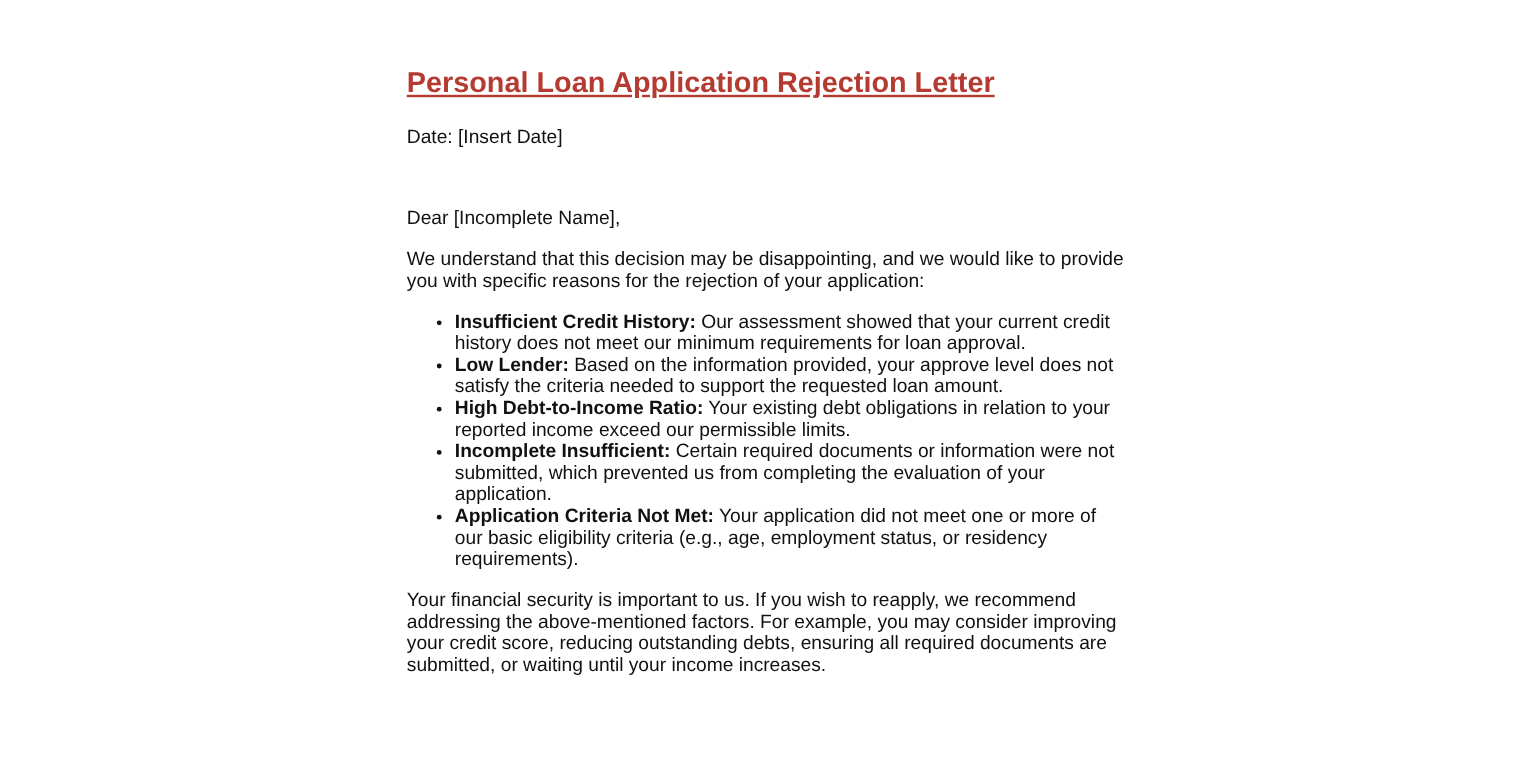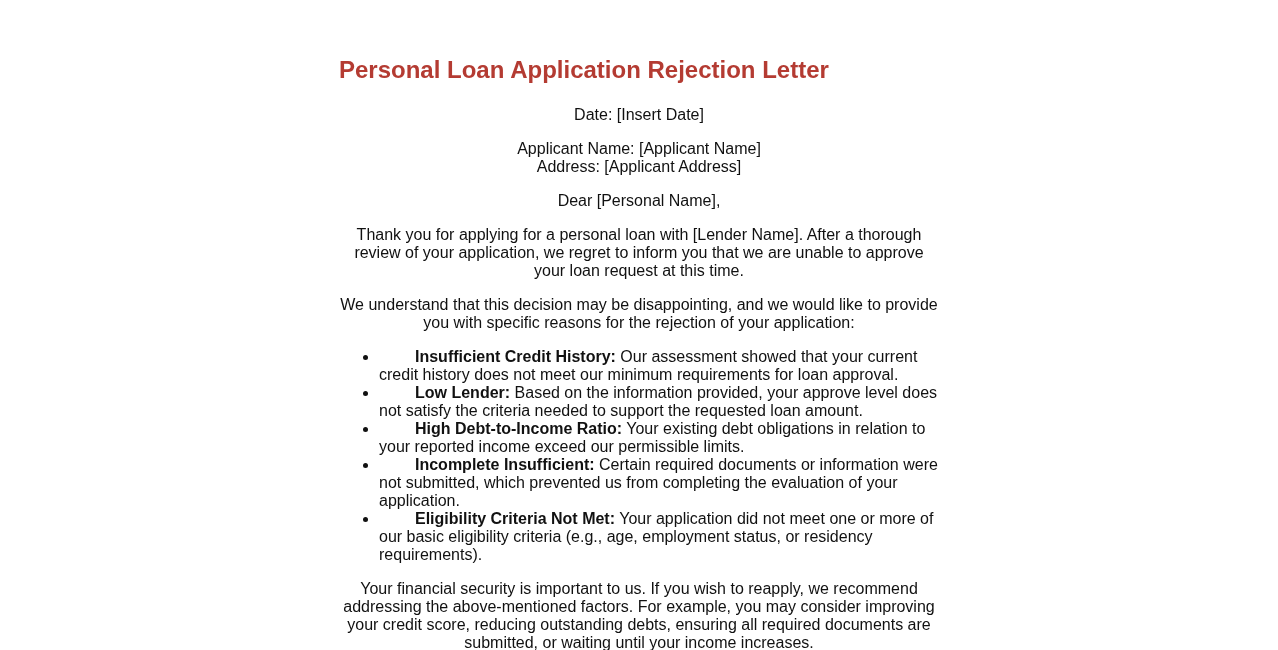"Personal Loan Application Rejection" .letter-title { text-decoration: none -> underline }
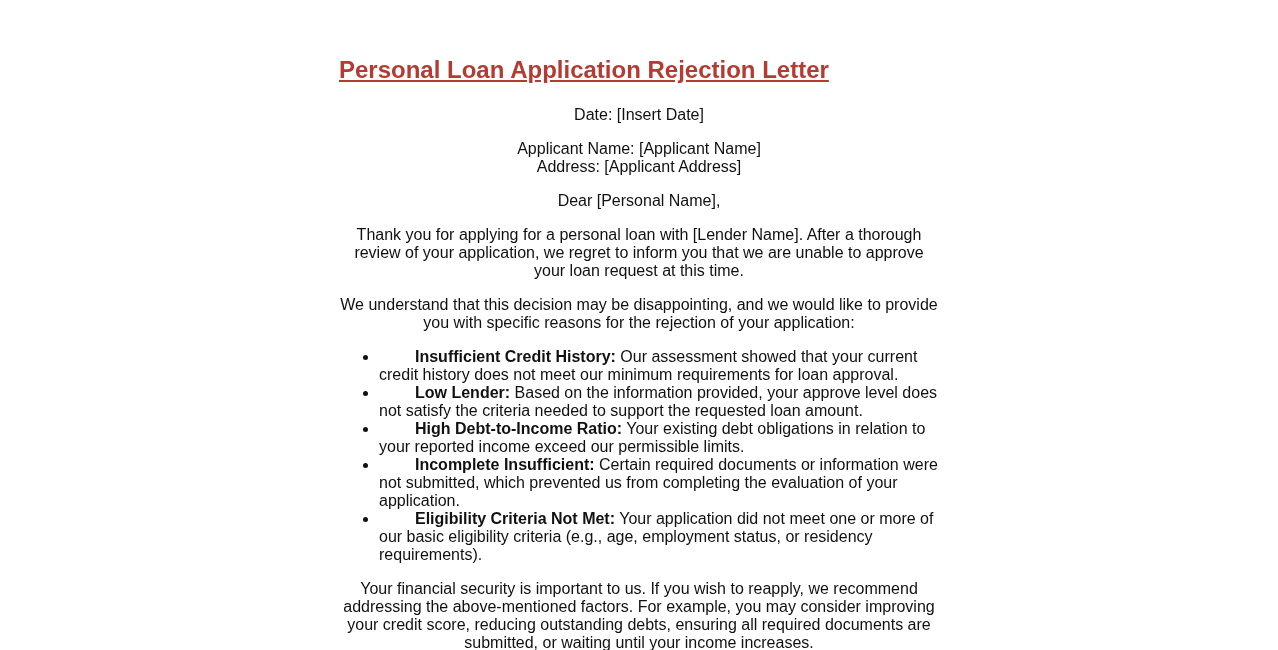"Date: [Insert Date]" .letter-page p { text-align: center -> none }
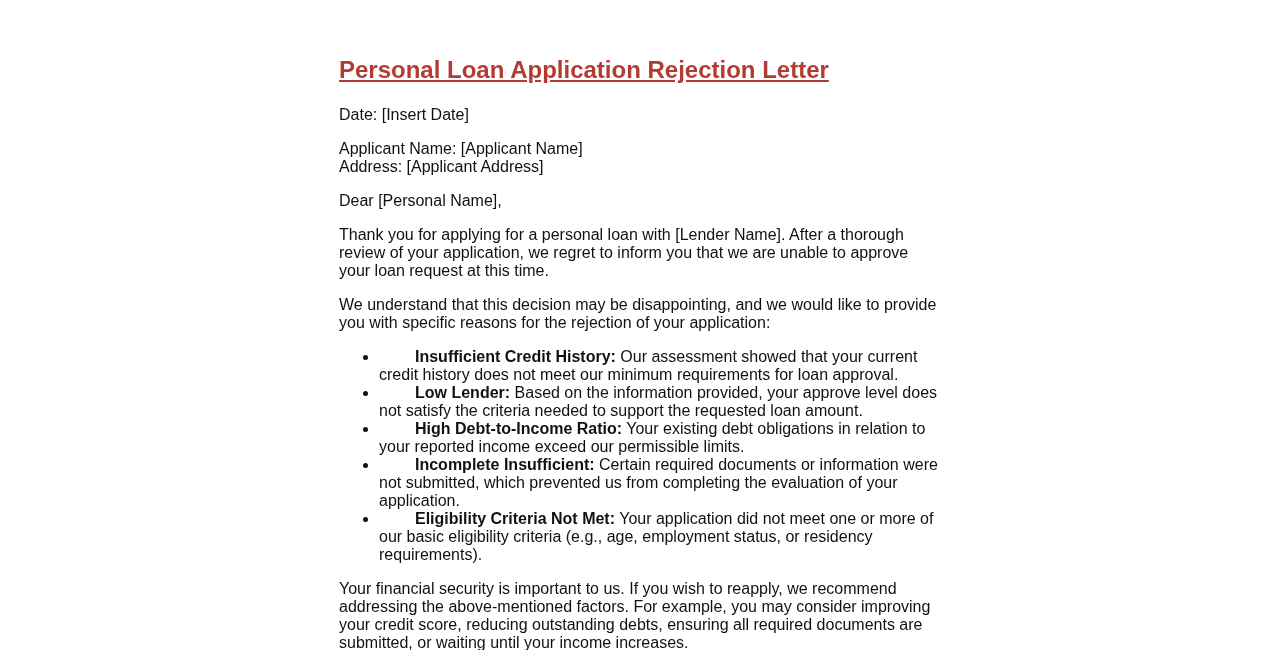"Applicant Name: [Applicant Name]" span { html: <span>Applicant Name: [Applicant Name]</span> -> none }
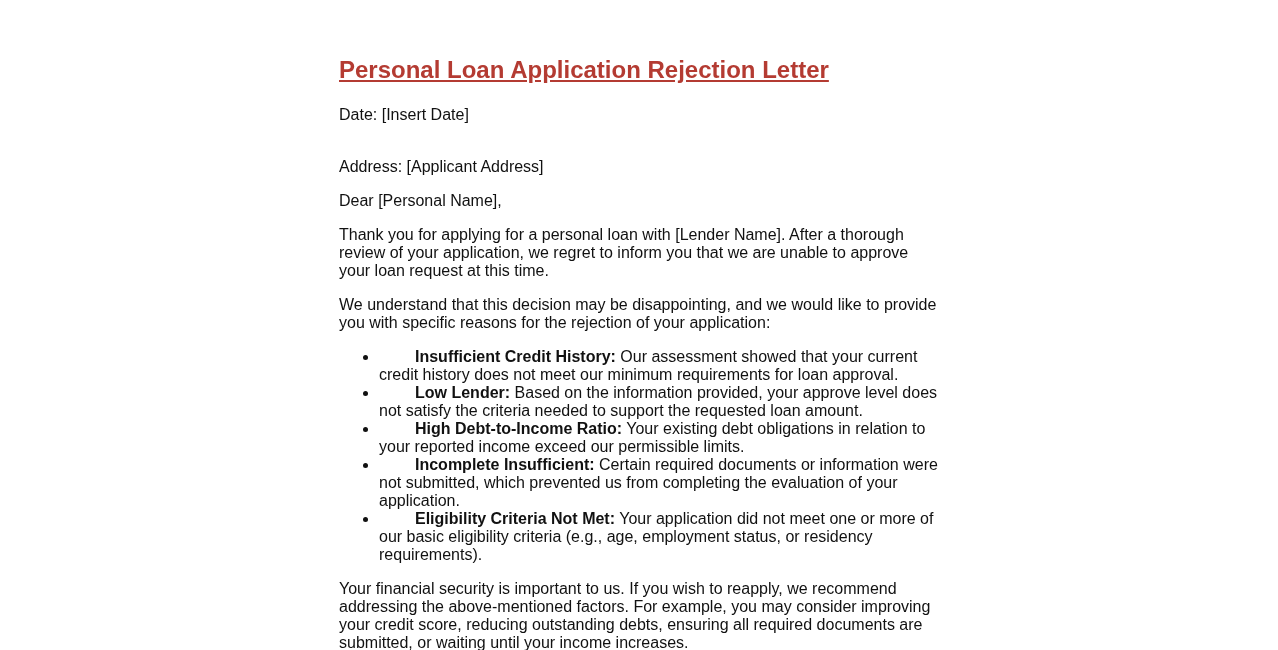"Address: [Applicant Address]" span { html: <span>Address: [Applicant Address]</span> -> none }
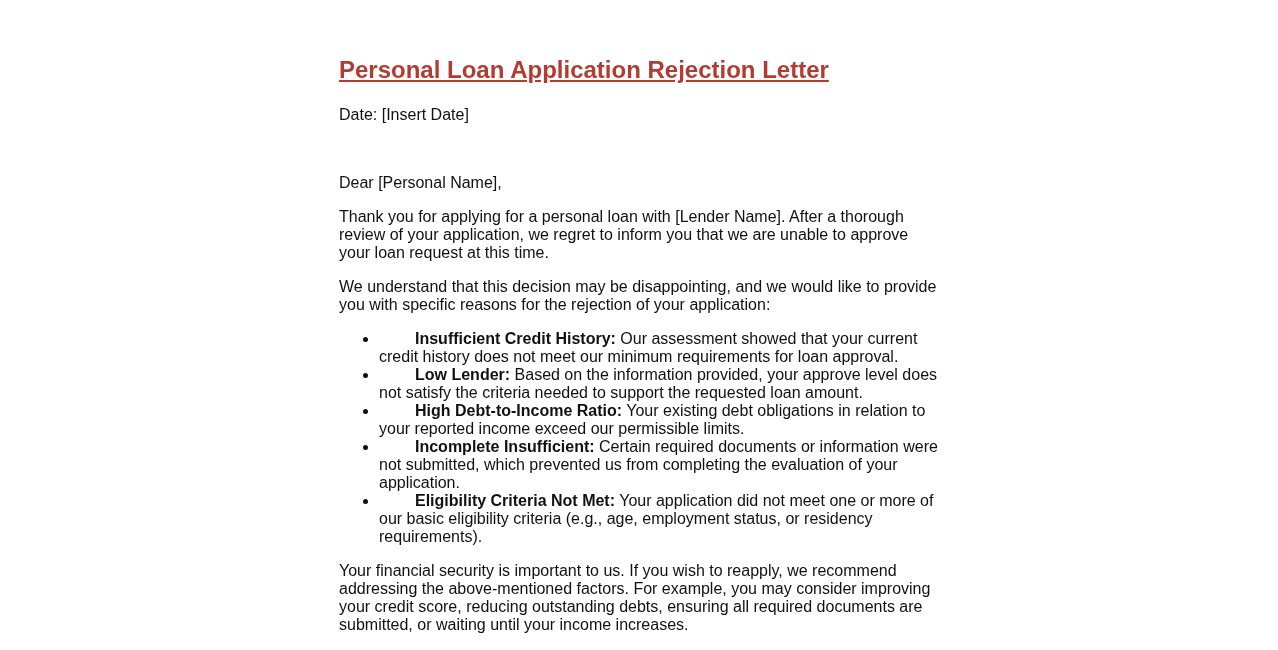"Dear [Personal Name]," p { text: Personal -> Incomplete }
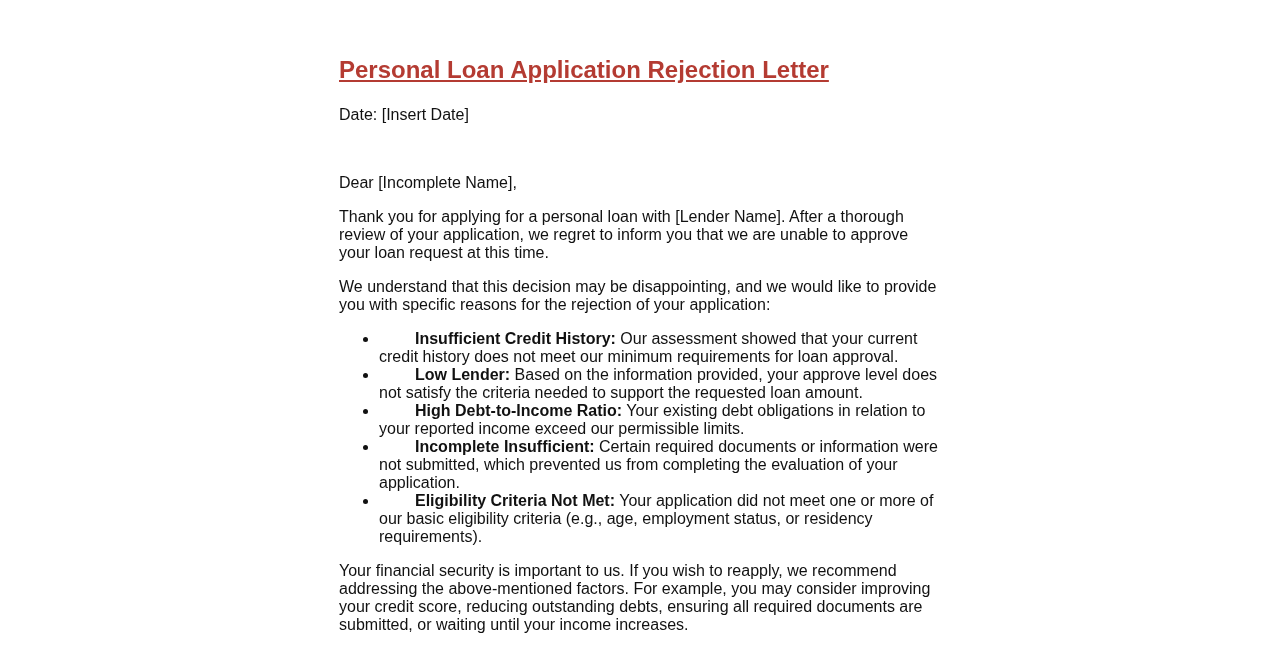"Thank you for applying for" p { html: <p>Thank you for applying for a personal loan with [Lender Name]. After a thorough review of your application, we regret to inform you that we are unable to approve your loan request at this time.</p> -> none }
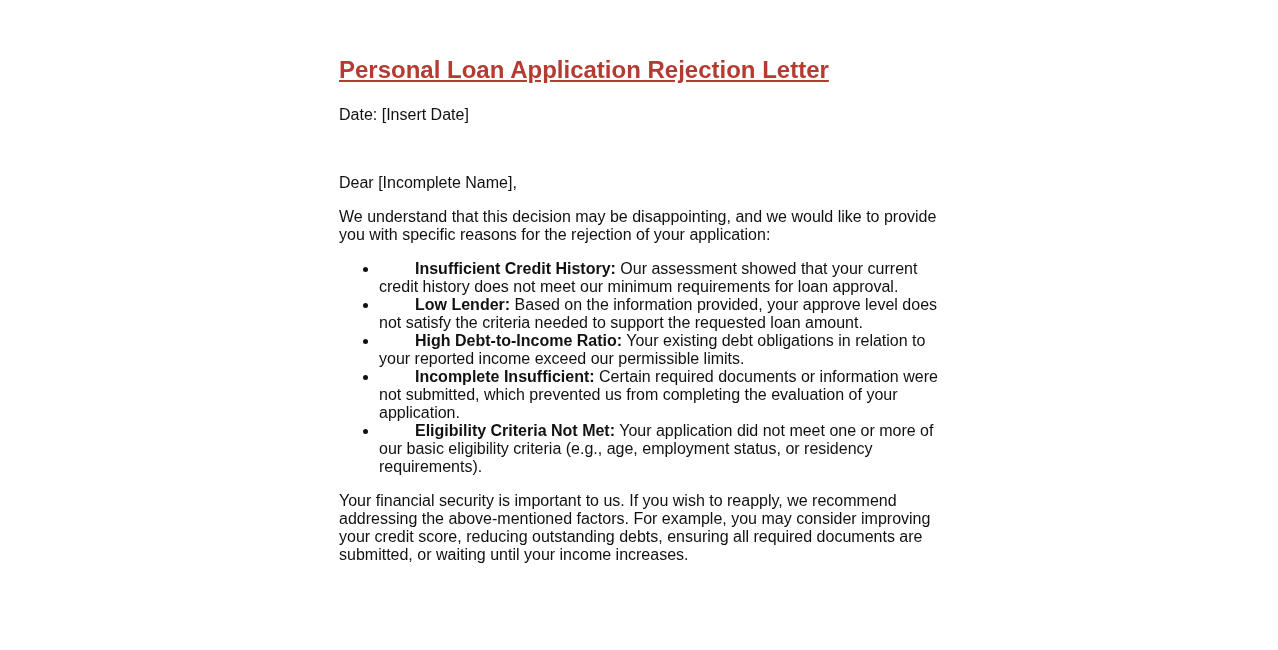"Insufficient Credit History:" .reason-label { margin-left: 36px -> none }
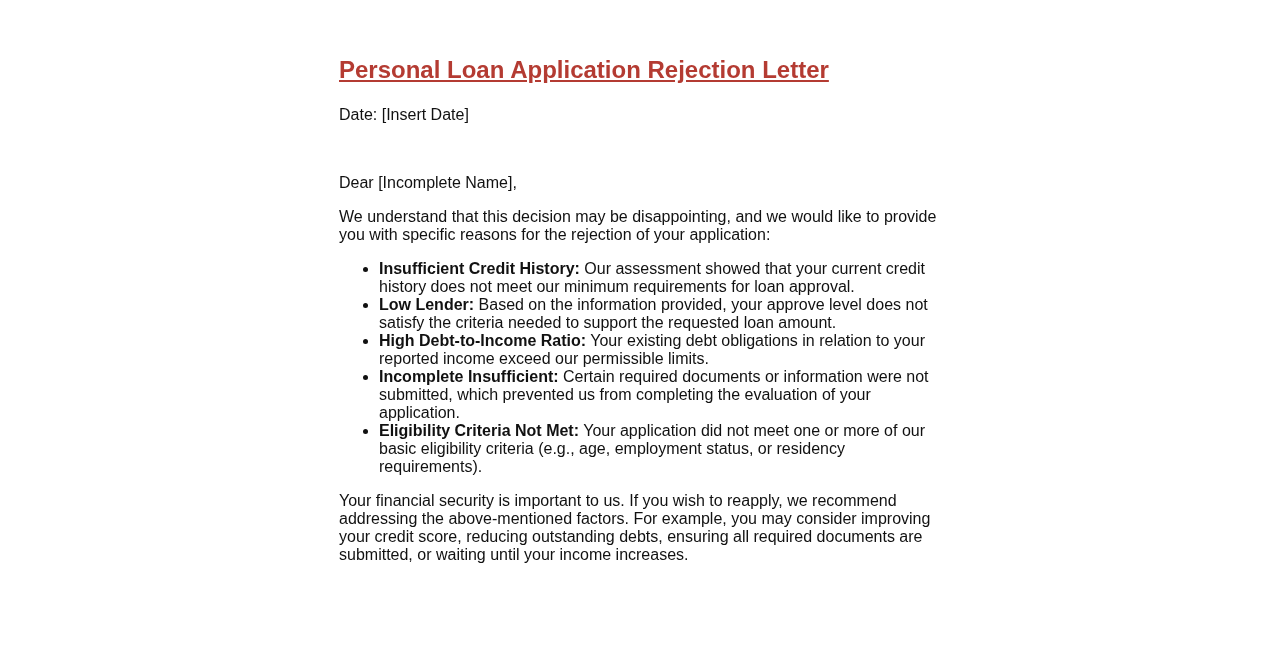"Eligibility Criteria Not Met:" span.reason-label { text: Eligibility -> Application }
